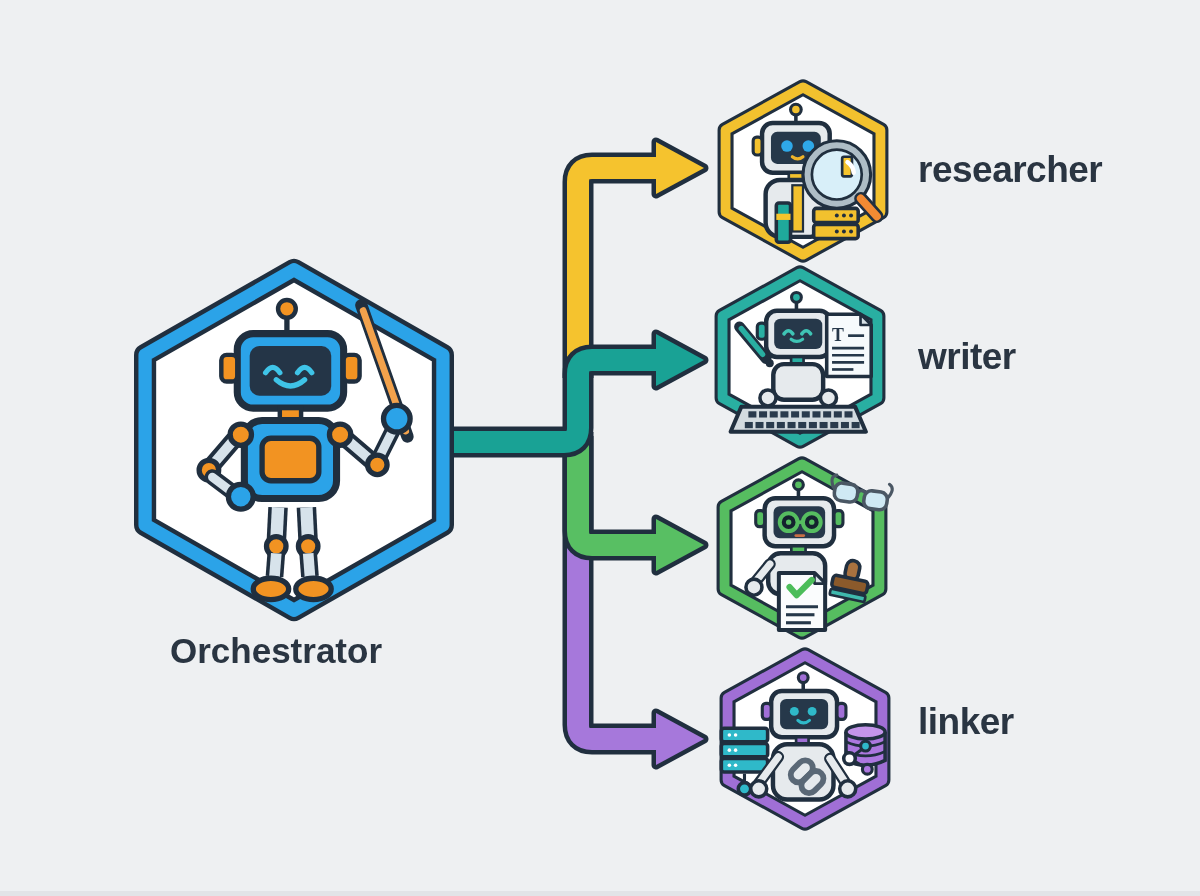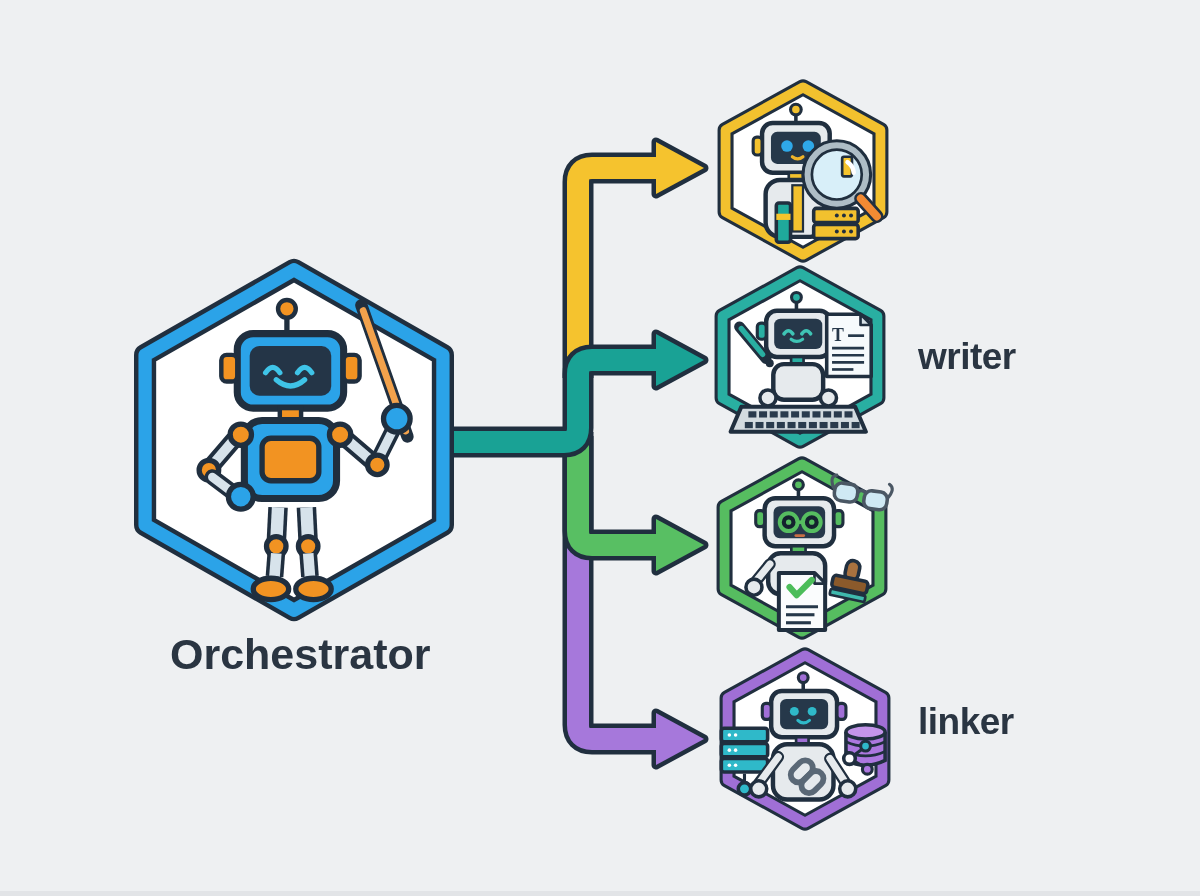"researcher" div.agent-label { html: none -> <div>researcher</div> }
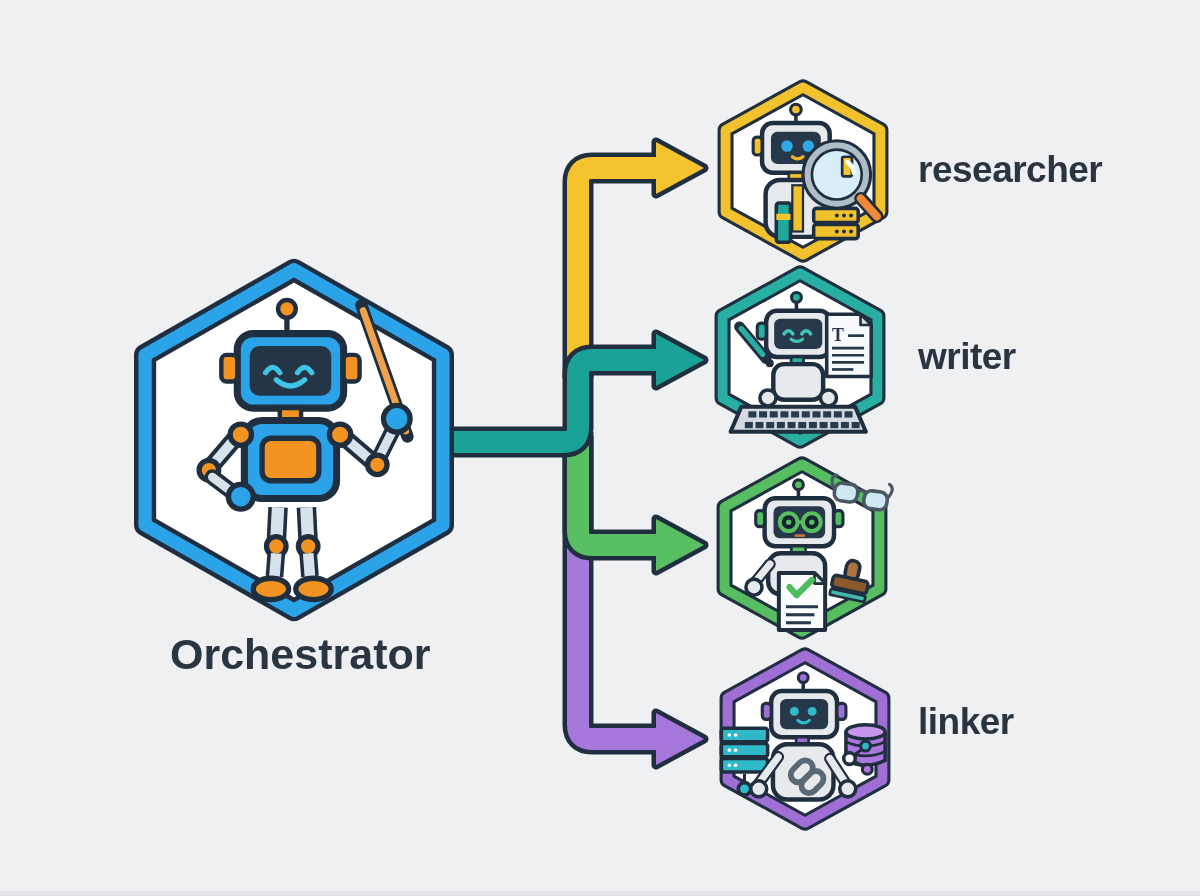"Orchestrator" .orch-label { font-size: 43px -> 35px }
